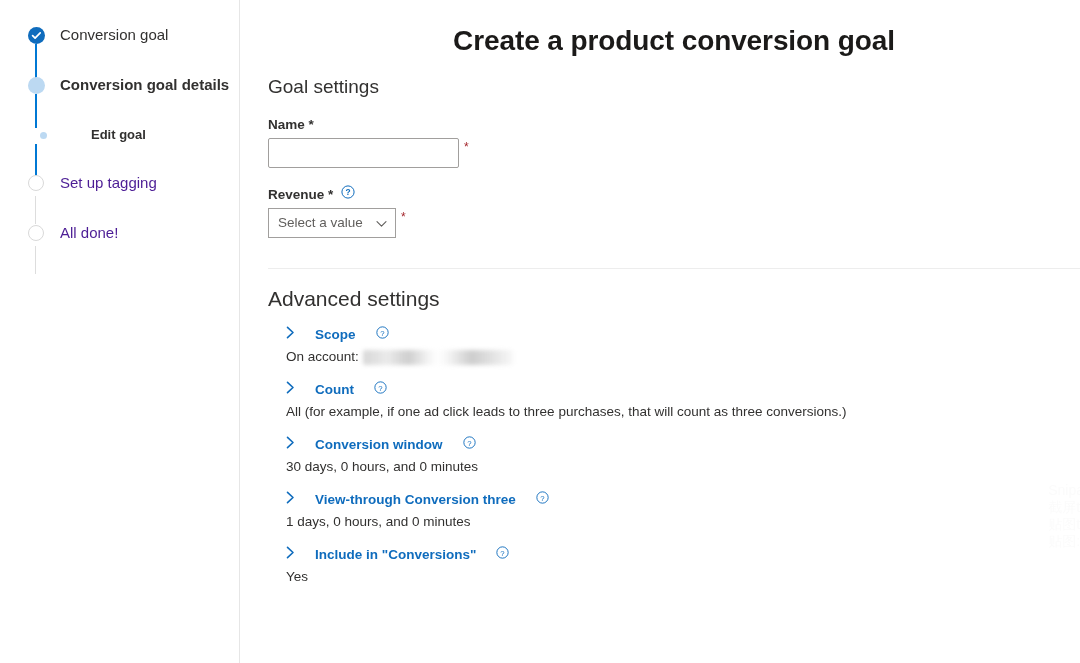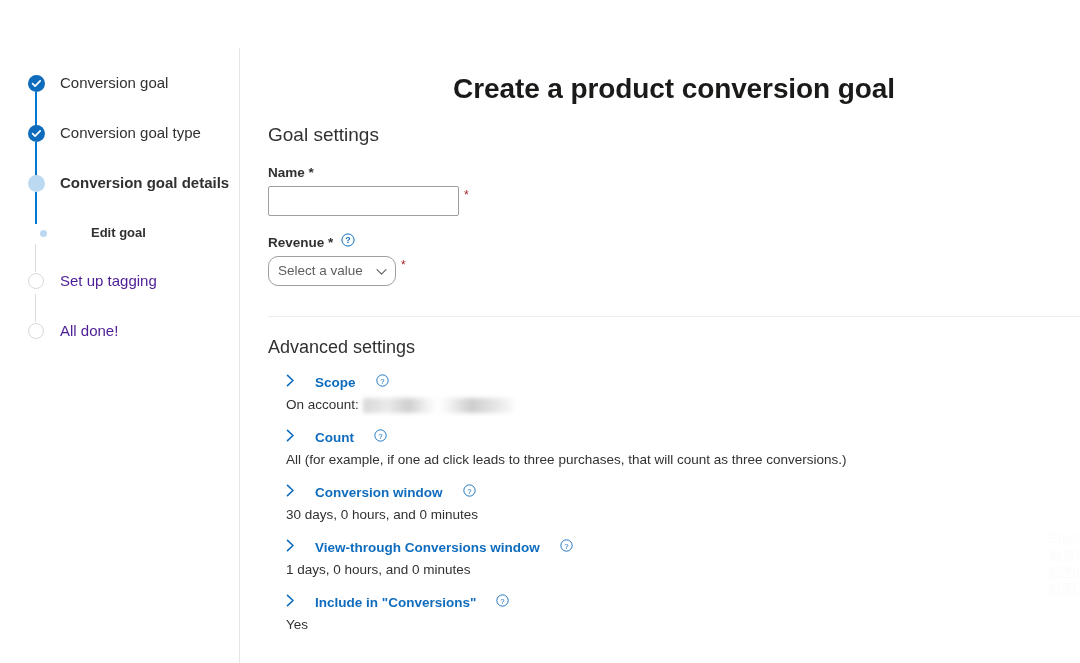"Conversion goal" #app { margin-top: 48px -> none }
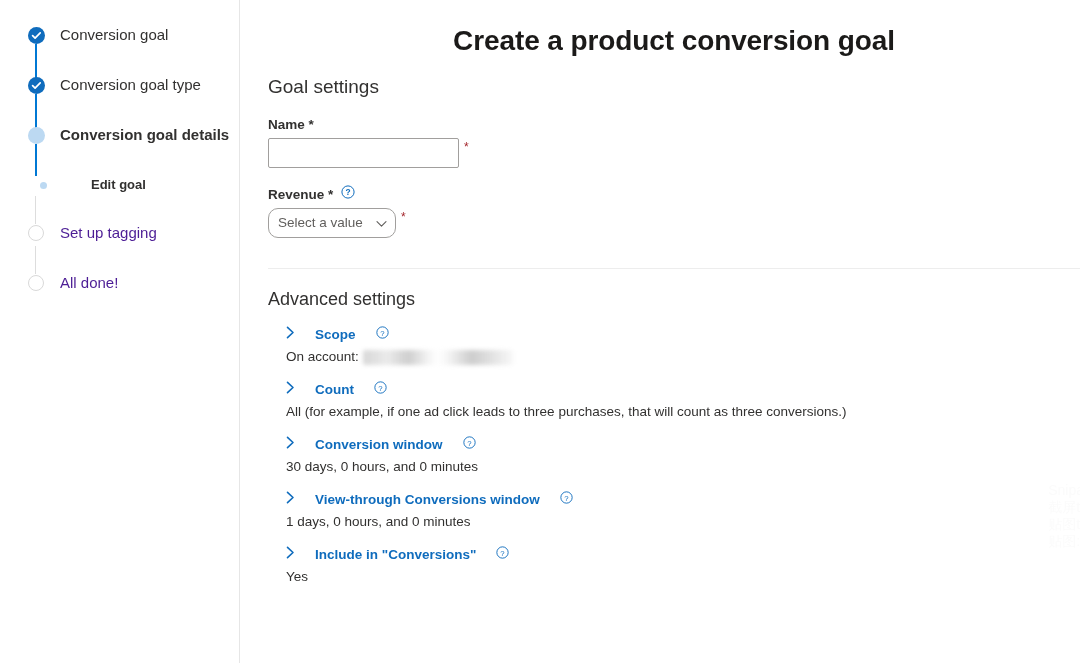"Conversion goal type" div.step { html: <div> <span> <span> <svg> <path></path> </svg> </span> </span> <span>Conversion goal type</span> </div> -> none }
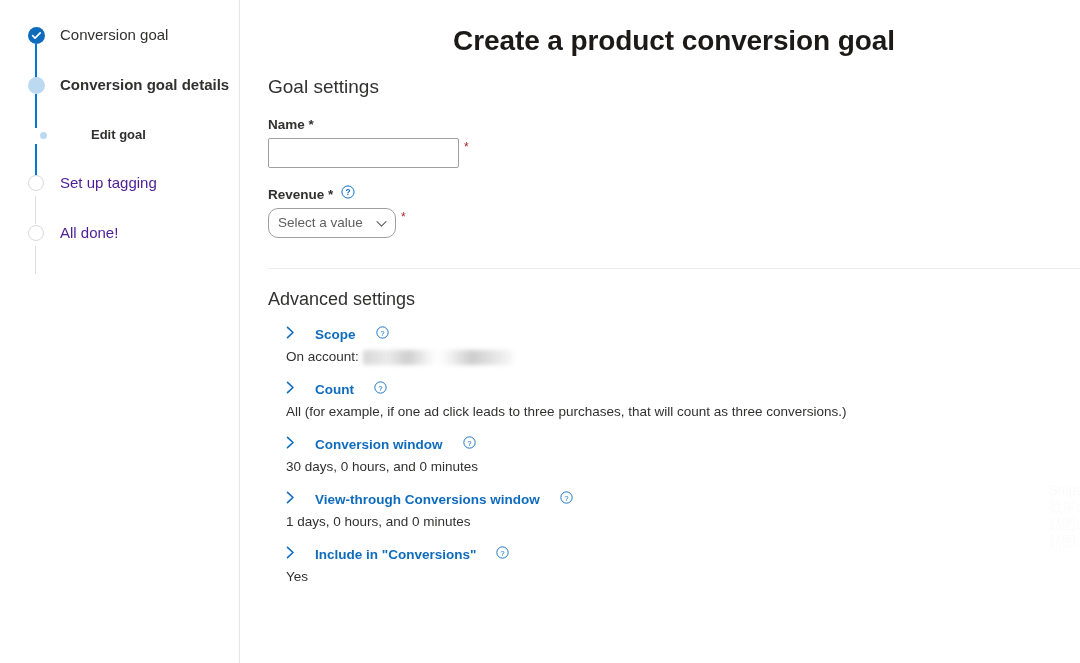"Select a value" .dropdown { border-radius: 10px -> 0 }
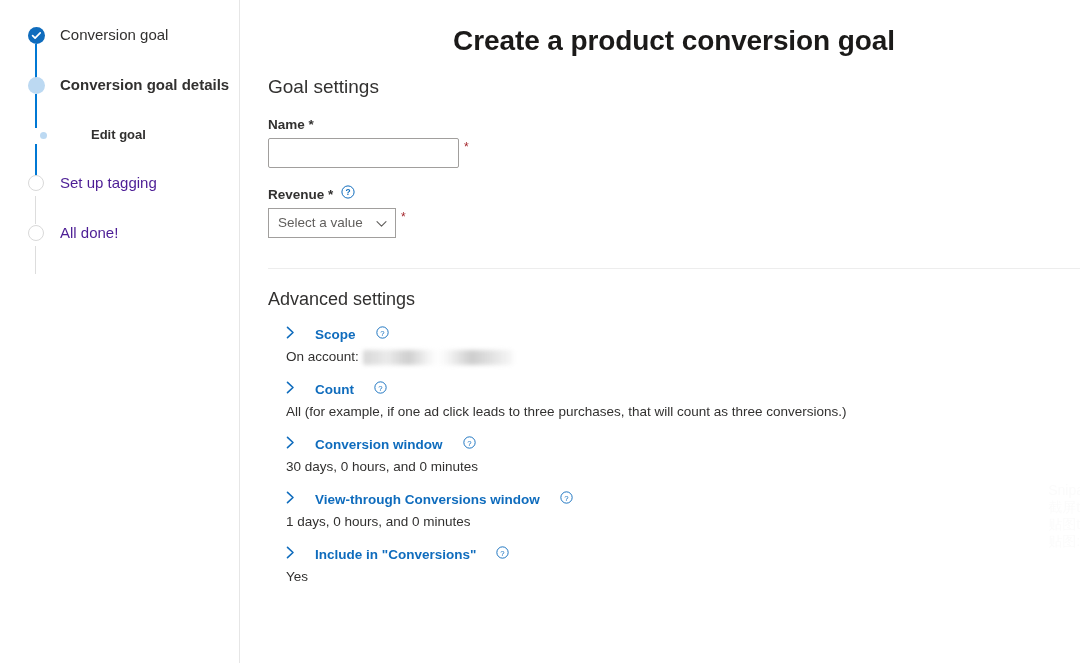"Advanced settings" .adv-head { font-size: 18px -> 21px }
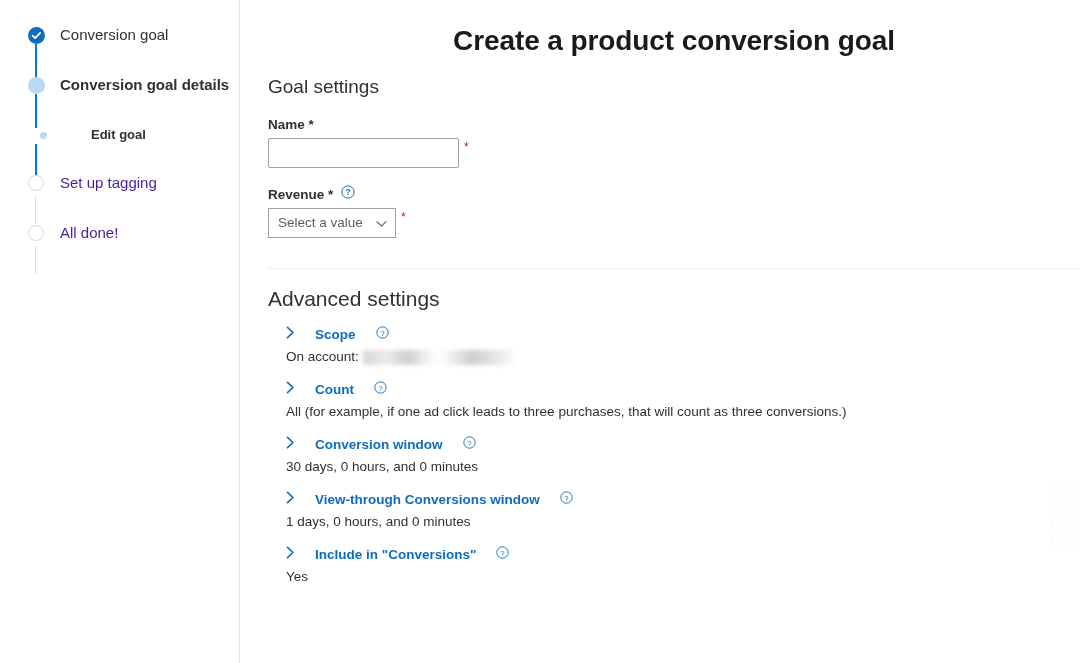"View-through Conversions window" span.adv-title { text: Conversions window -> Conversion three }
